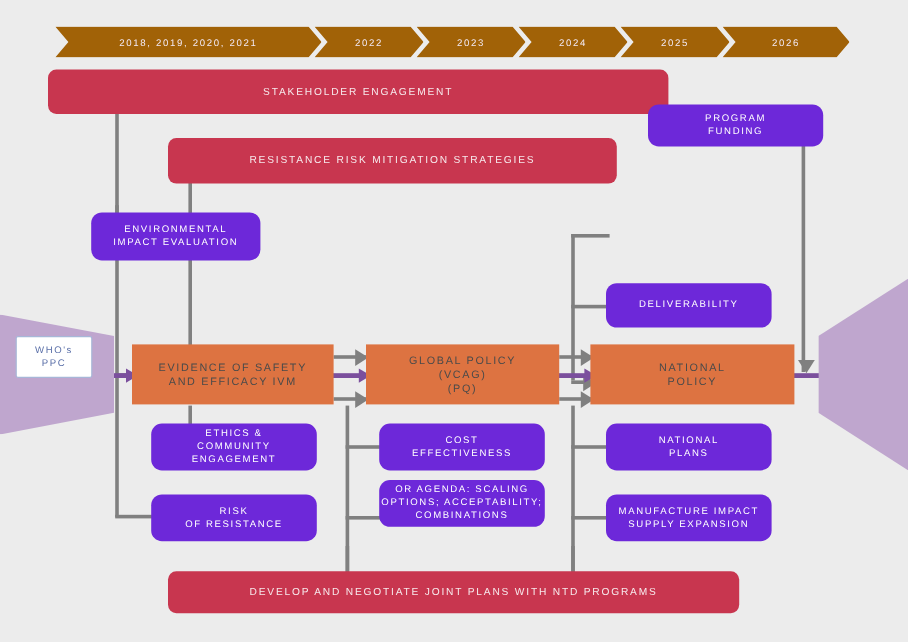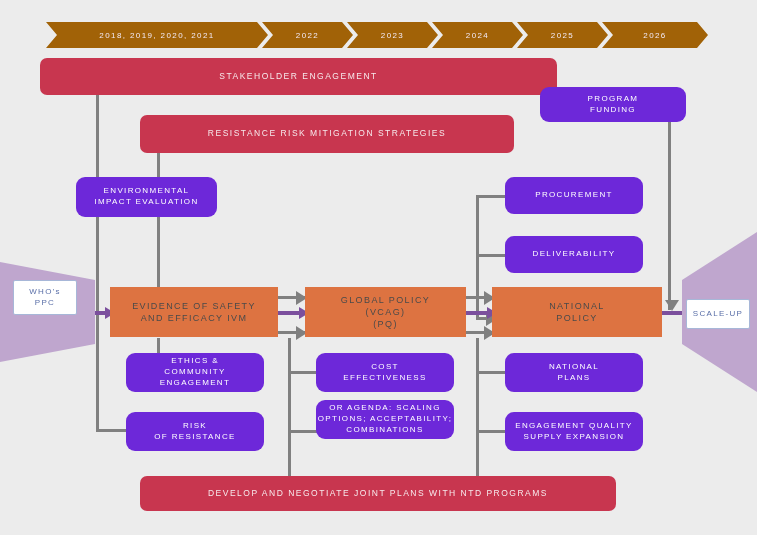"PROCUREMENT" div.bluebox { html: <div> <div>PROCUREMENT</div> </div> -> none }
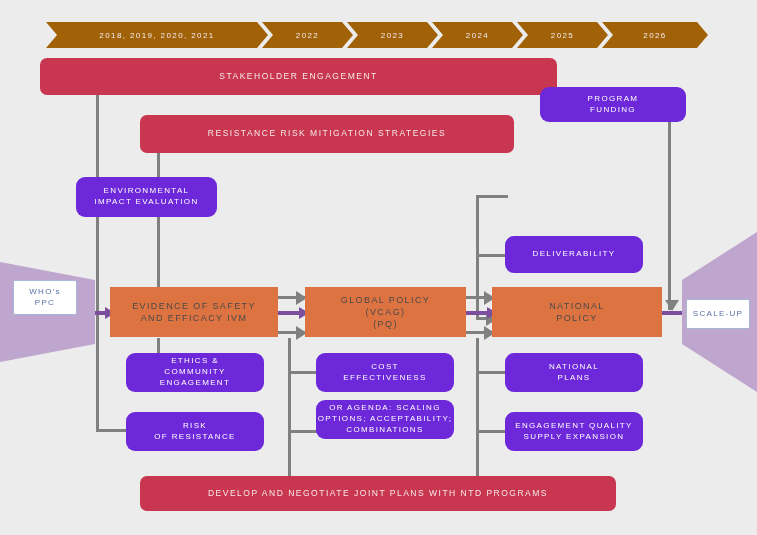"SCALE-UP" div.whitebox { html: <div> <div>SCALE-UP</div> </div> -> none }
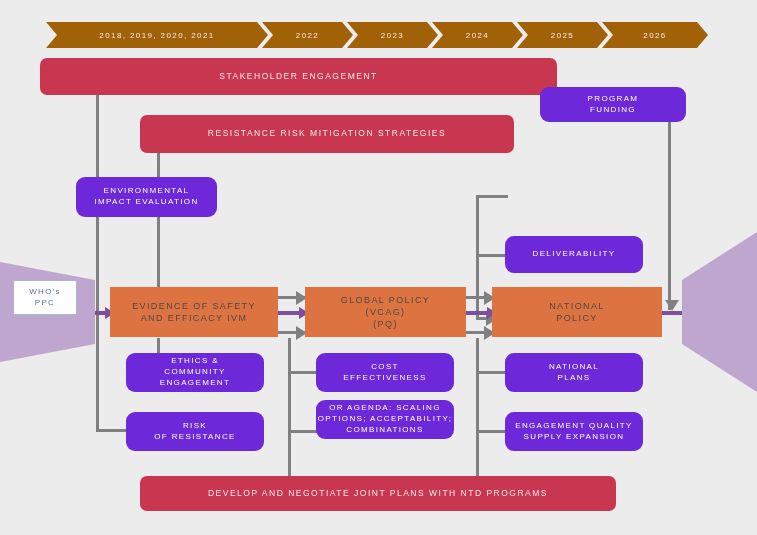"ENGAGEMENT QUALITY" div.boxlabel { text: ENGAGEMENT QUALITY -> MANUFACTURE IMPACT }
